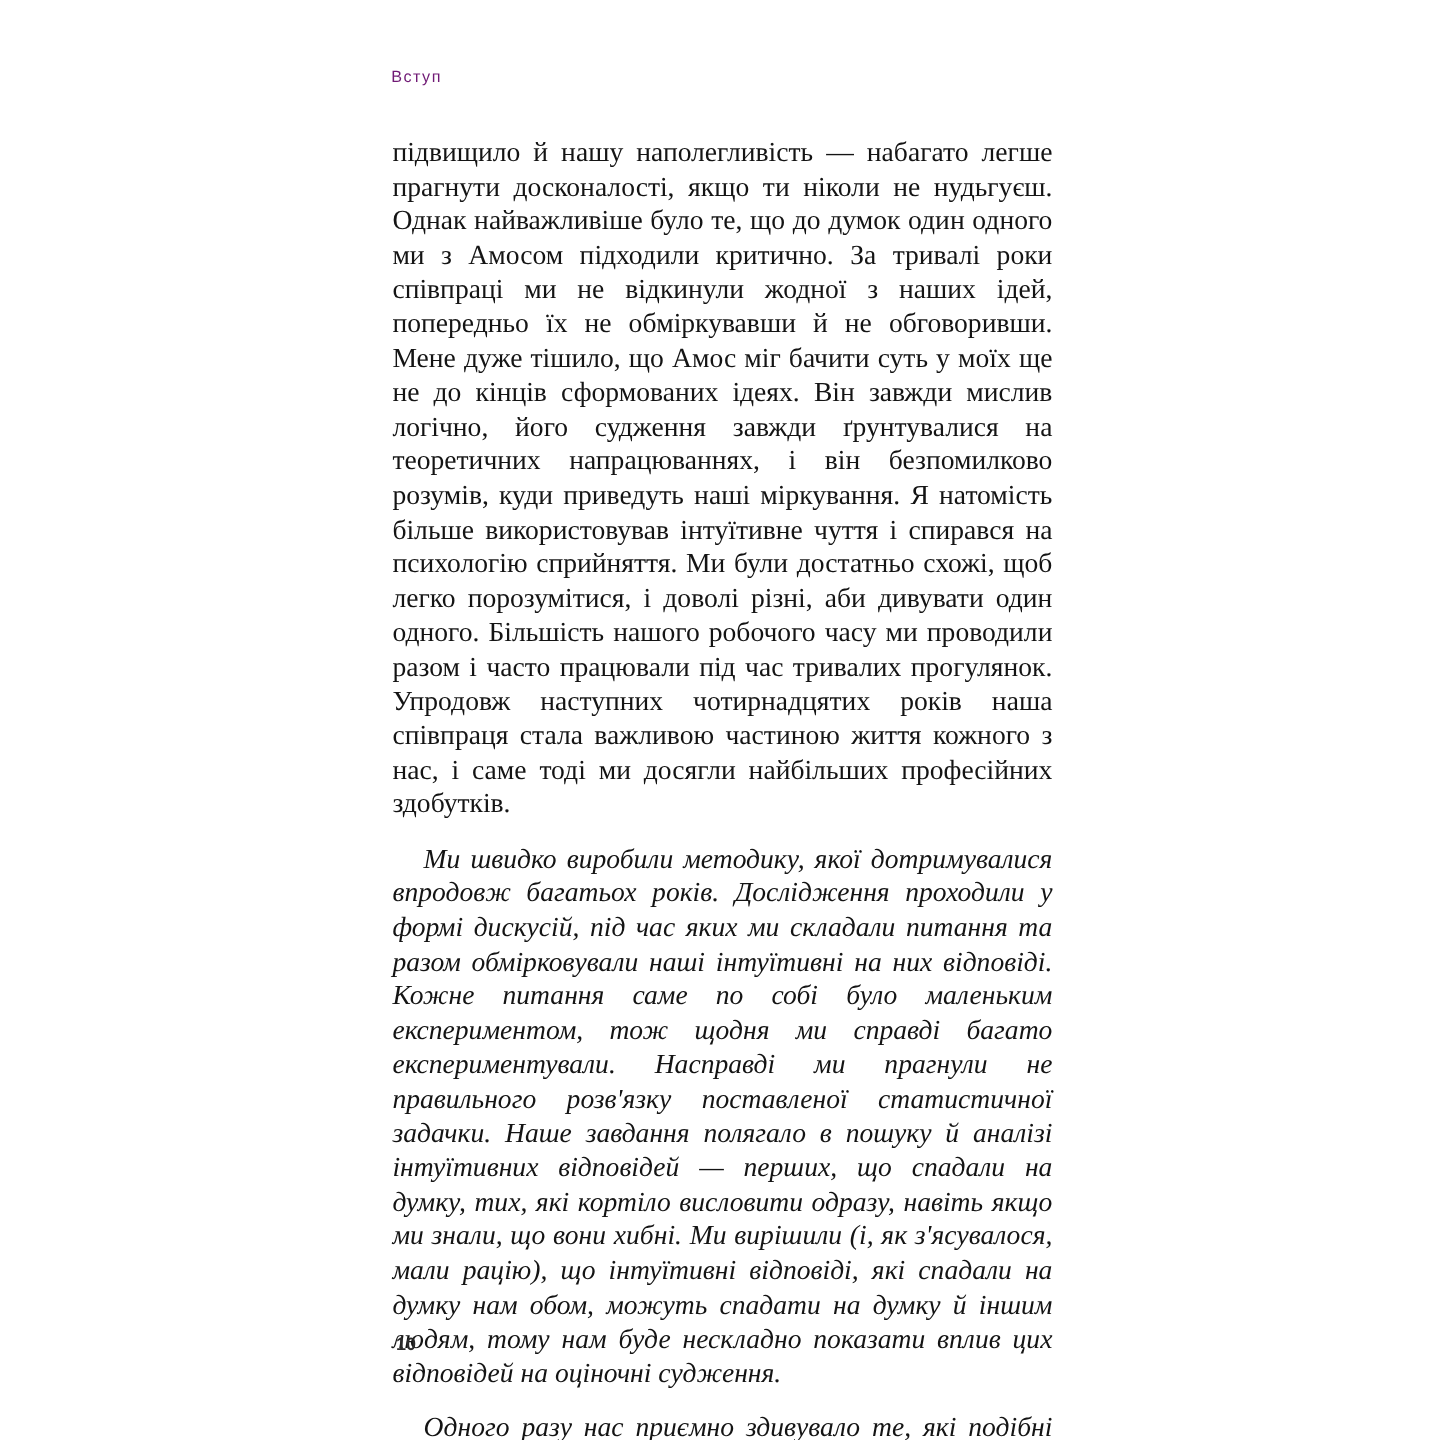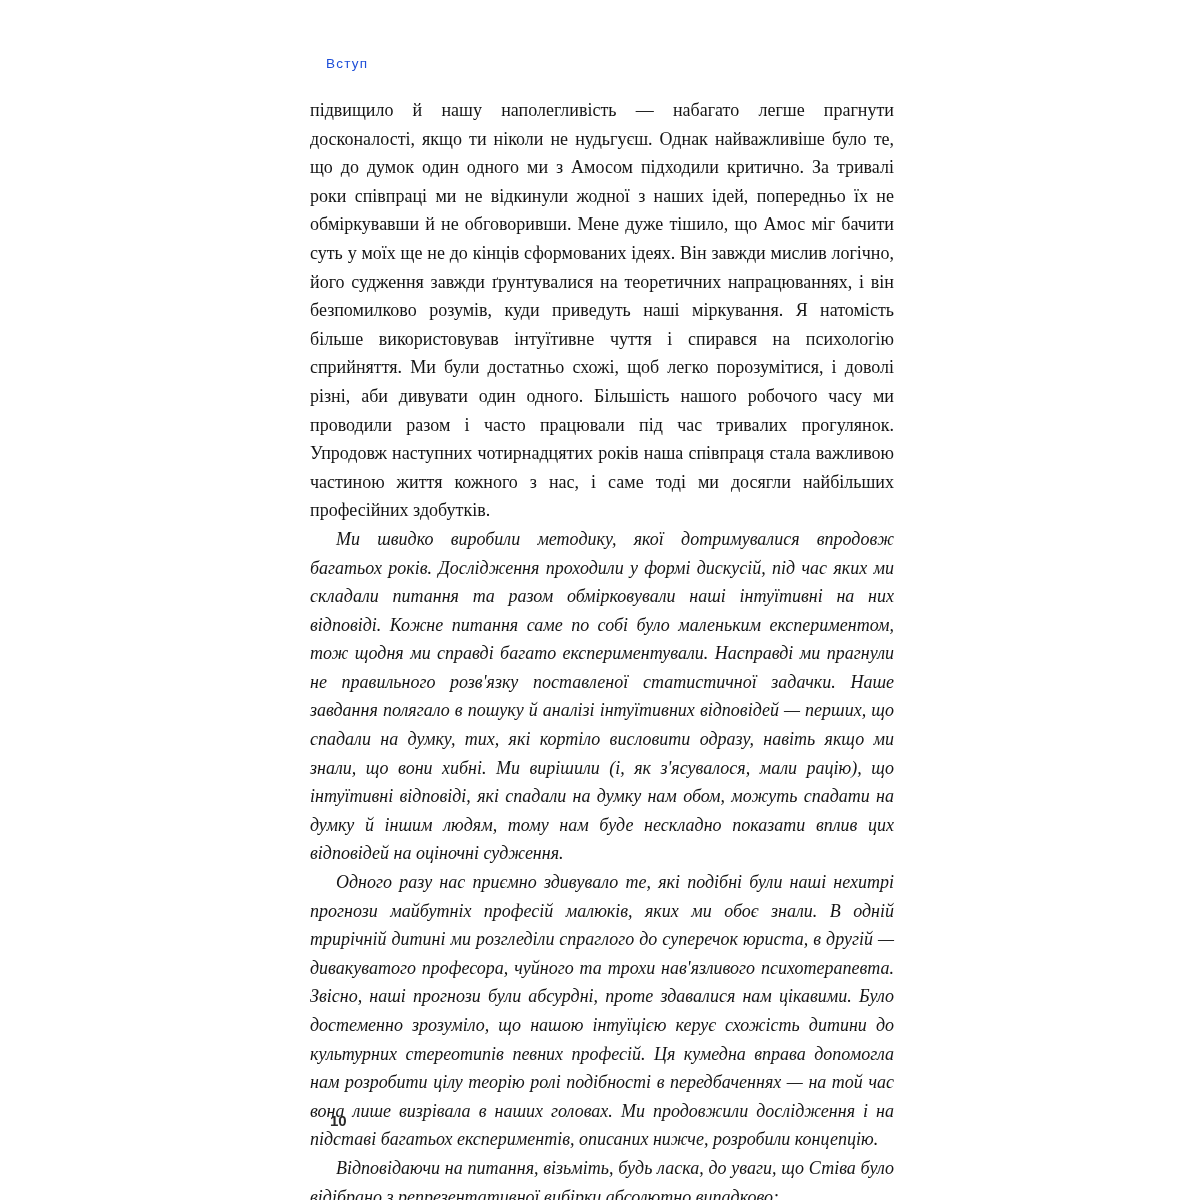"Вступ" .running-head { color: #1d4ed8 -> #701a75 }
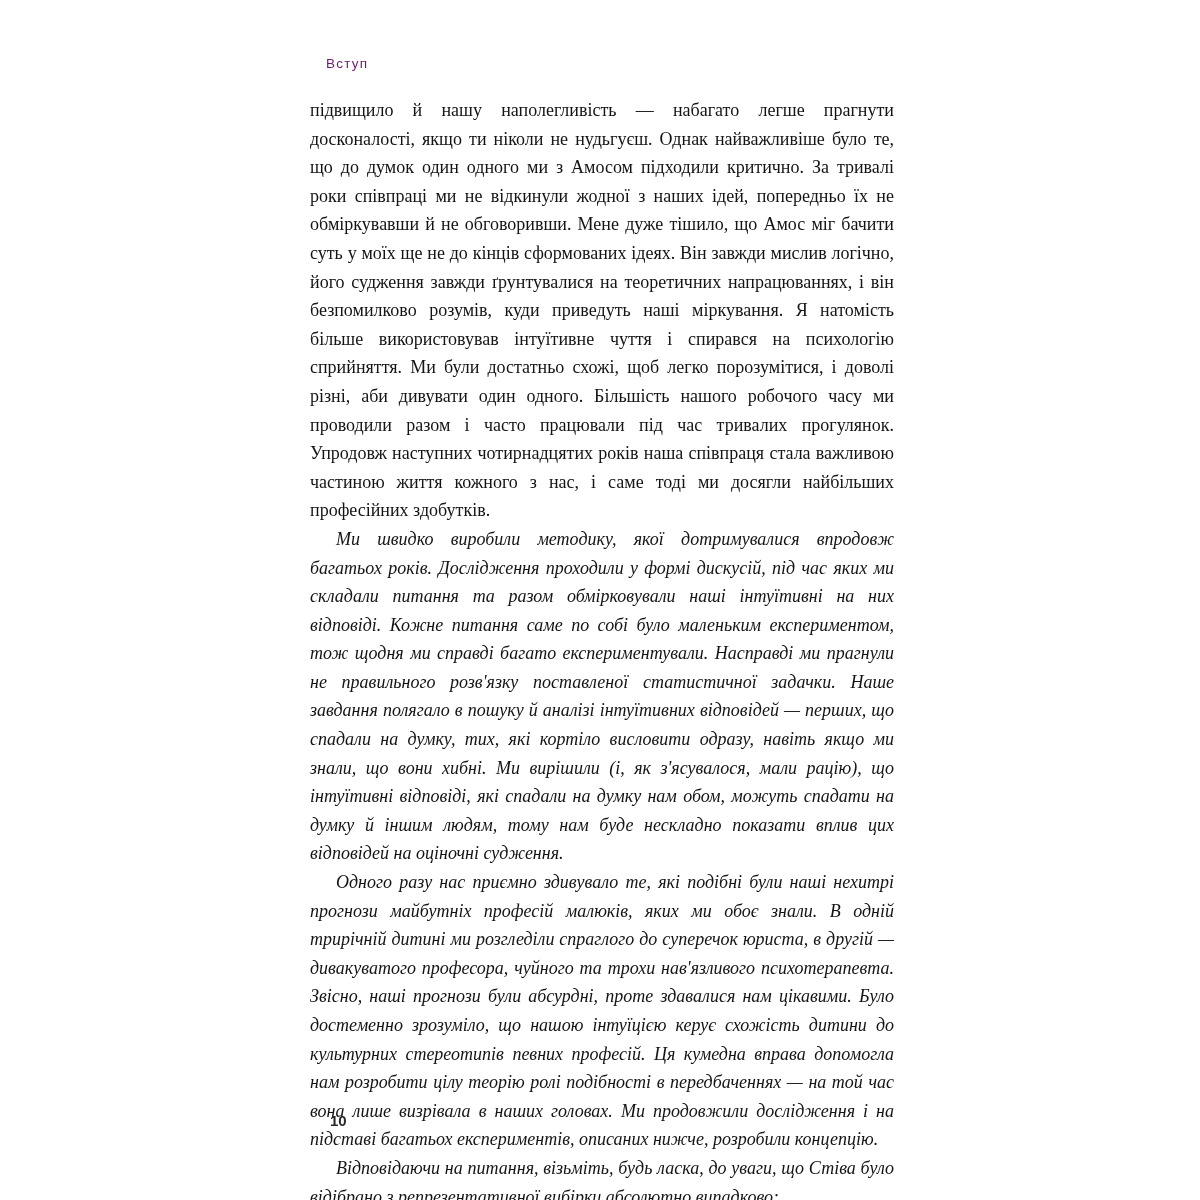"підвищило й нашу наполегливість —" p.body-par { font-size: 18px -> 23px; margin: 0 -> 17px }
